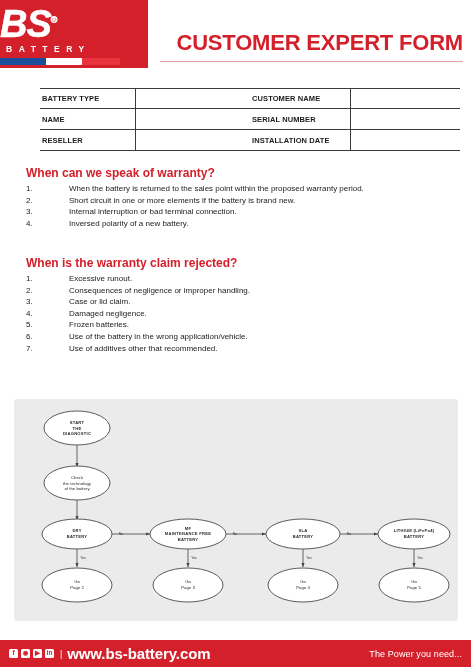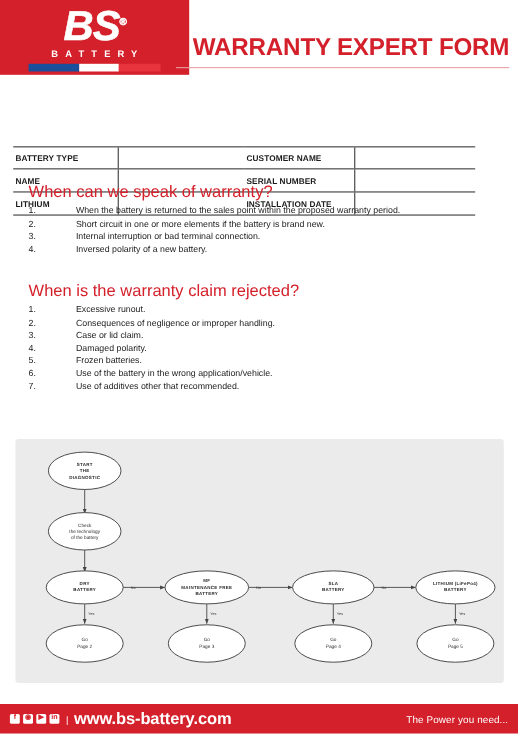"BS®" .logo-block { align-items: center -> flex-start; width: 172px -> 148px }
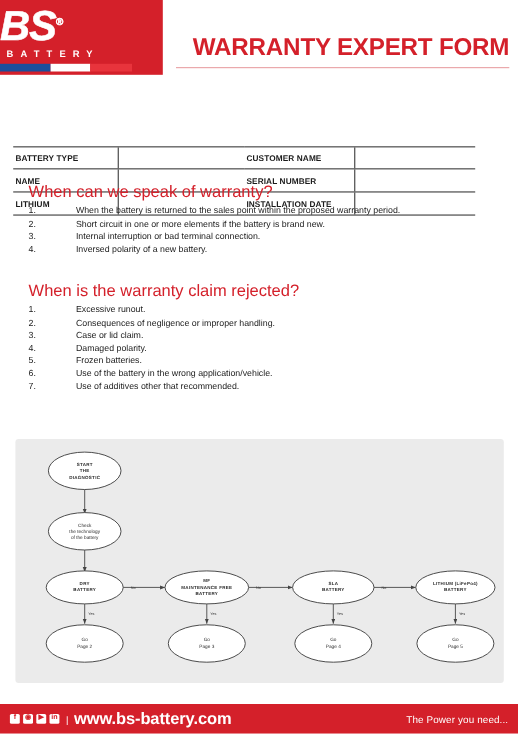"WARRANTY EXPERT FORM" div.title { text: WARRANTY -> CUSTOMER }
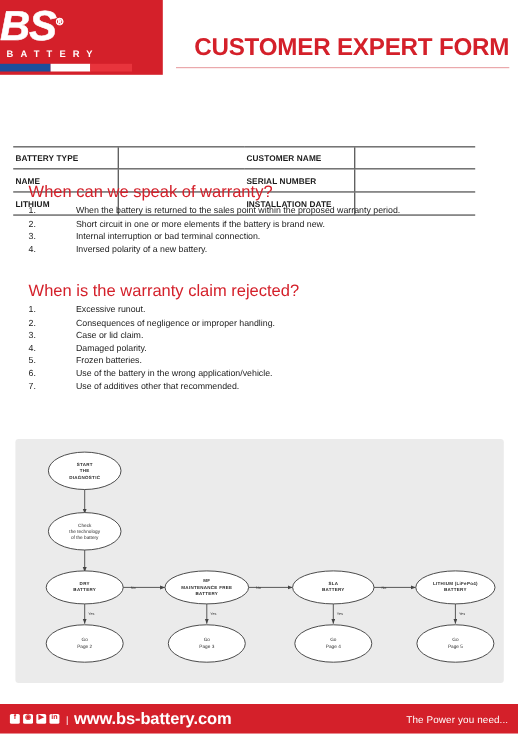"BATTERY TYPE" .form-area { left: 12px -> 40px; margin-top: 45px -> none }
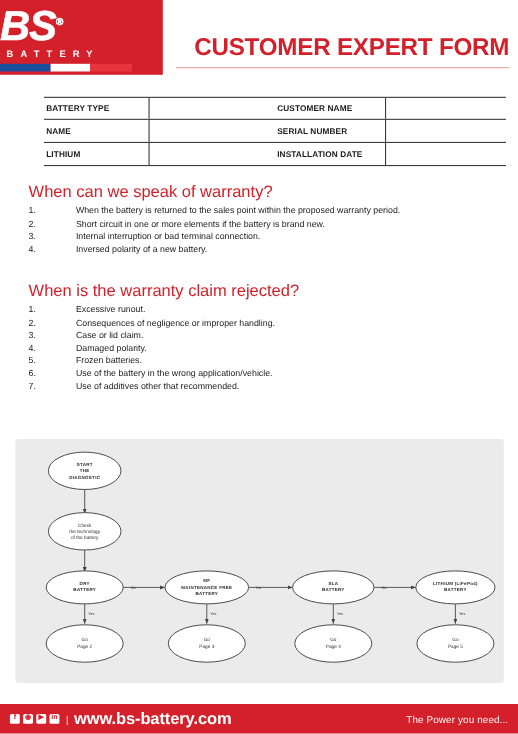"LITHIUM" div.form-label { text: LITHIUM -> RESELLER }
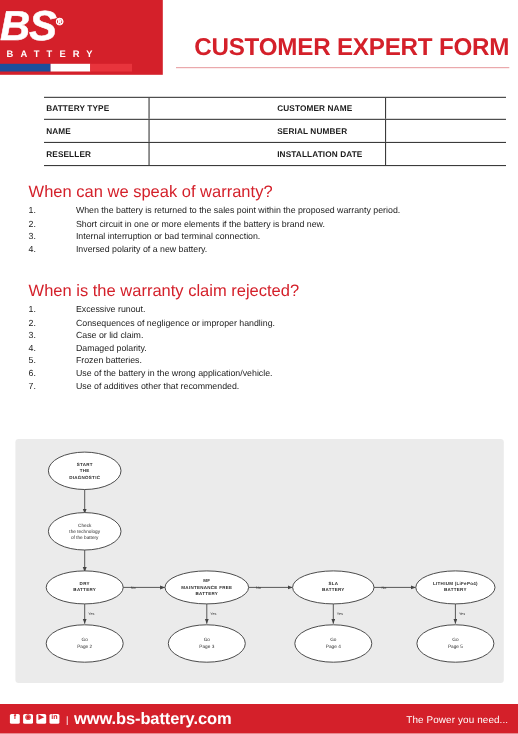"When can we speak of" .sec-title { font-size: 15px -> 12px; font-weight: 400 -> 700 }
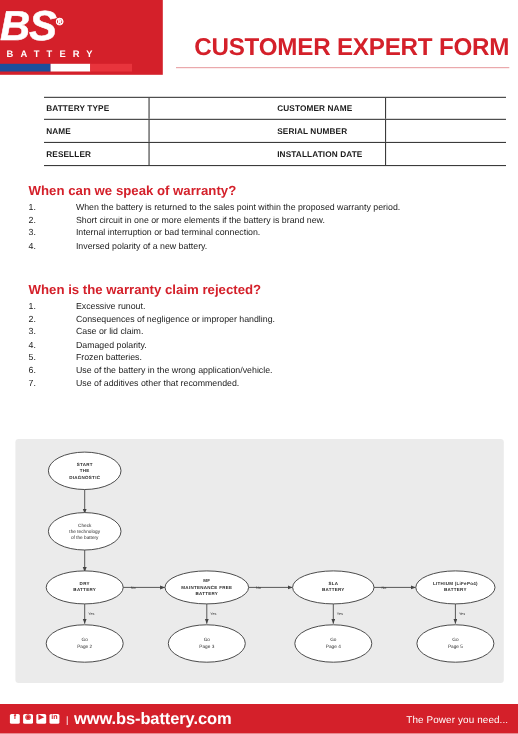"Damaged polarity." span.txt { text: polarity -> negligence }
